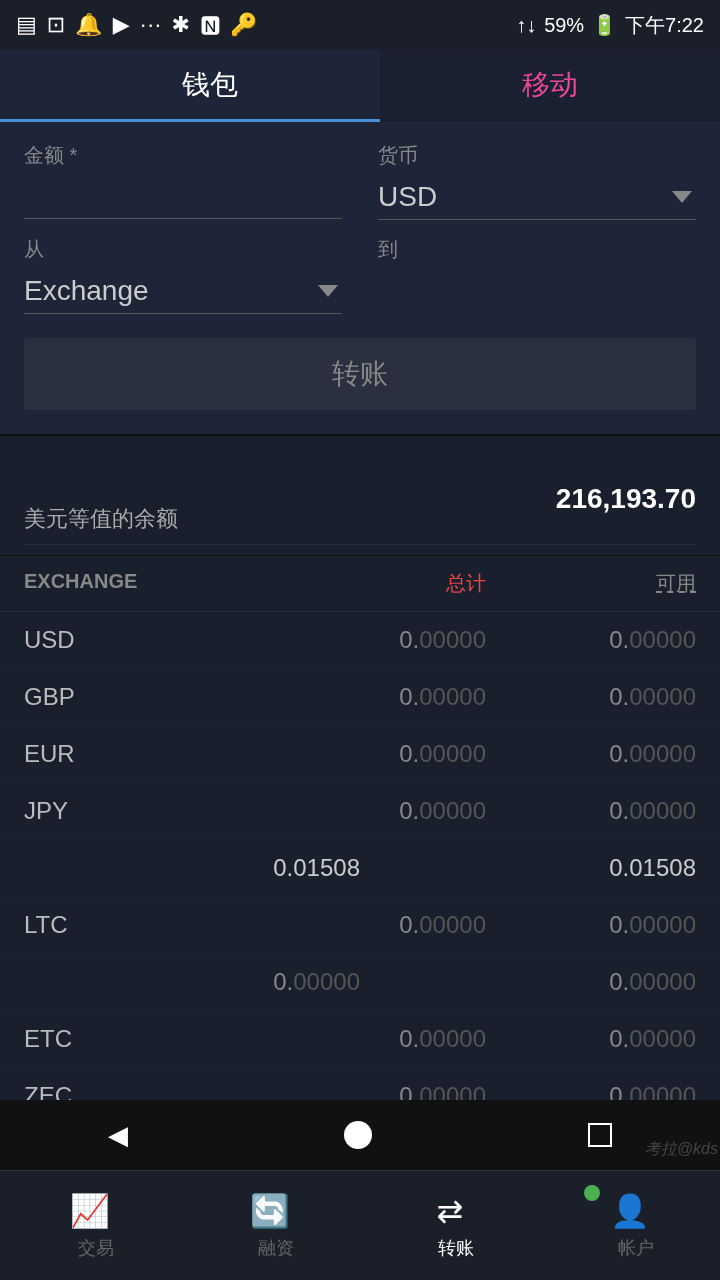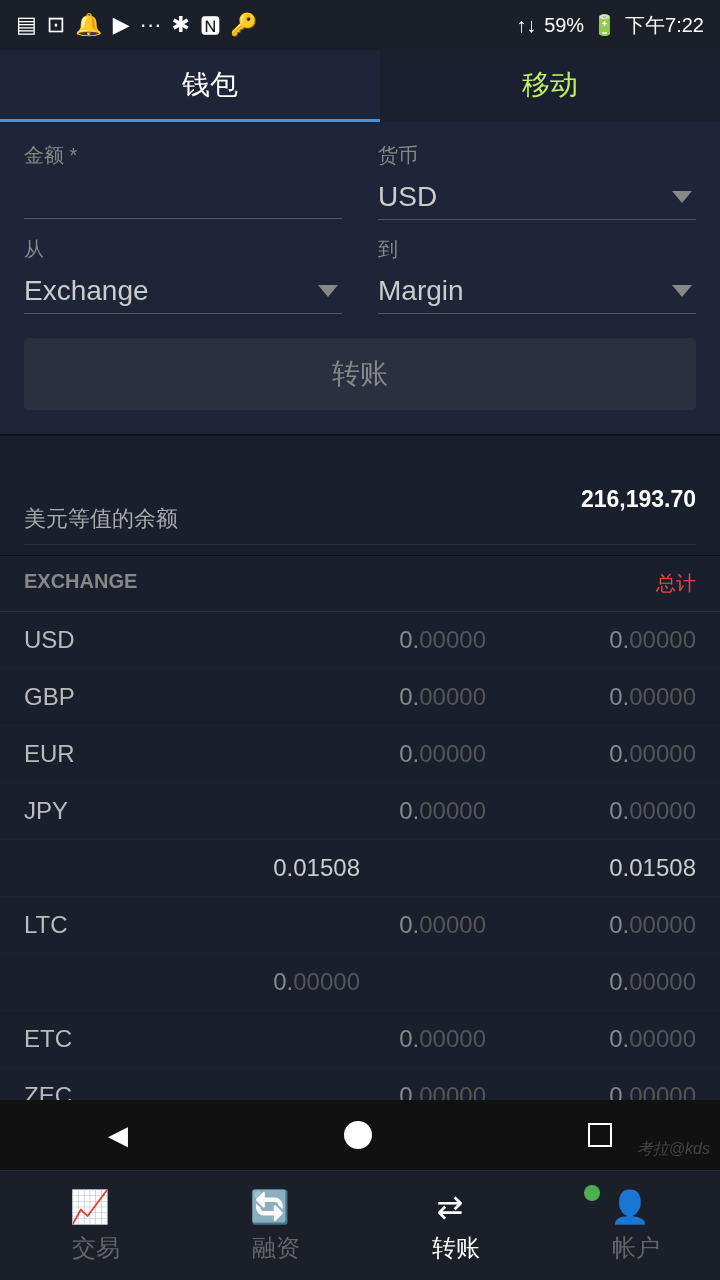"移动" .top-tab { color: #bef264 -> #ec4899 }
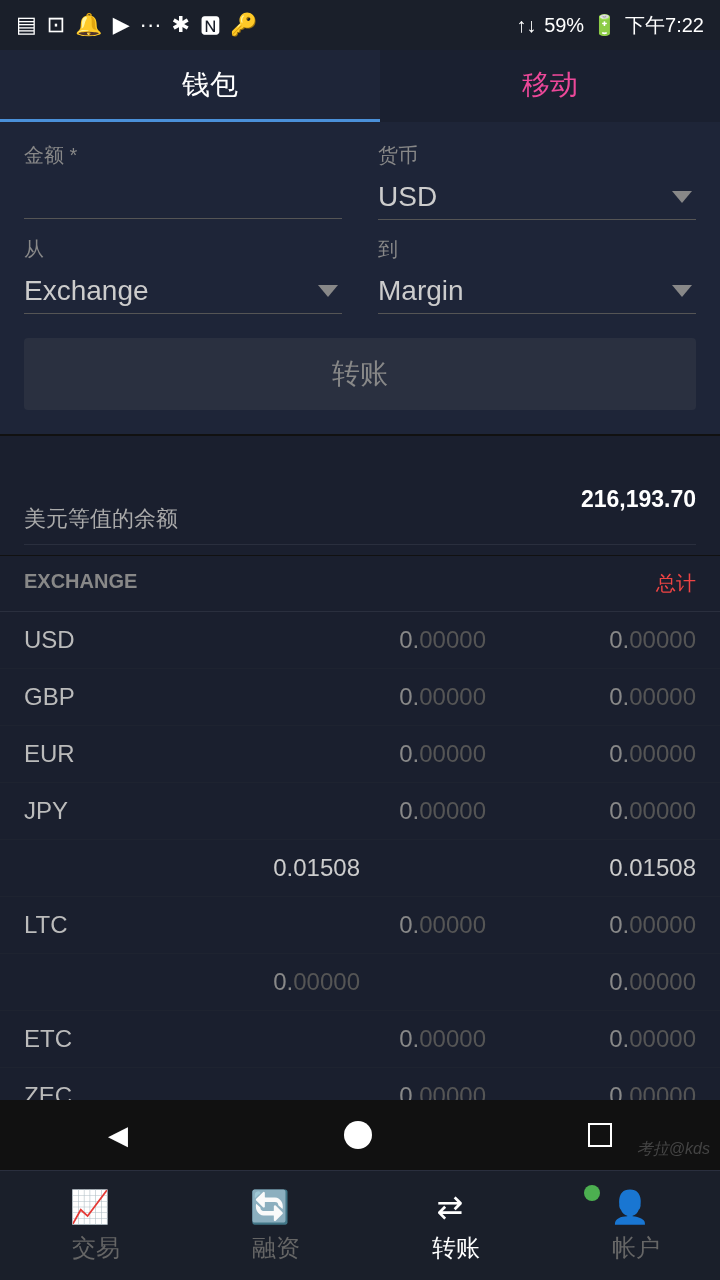"Margin" div.form-select { html: <div> <span>Margin</span> <div></div> </div> -> none }
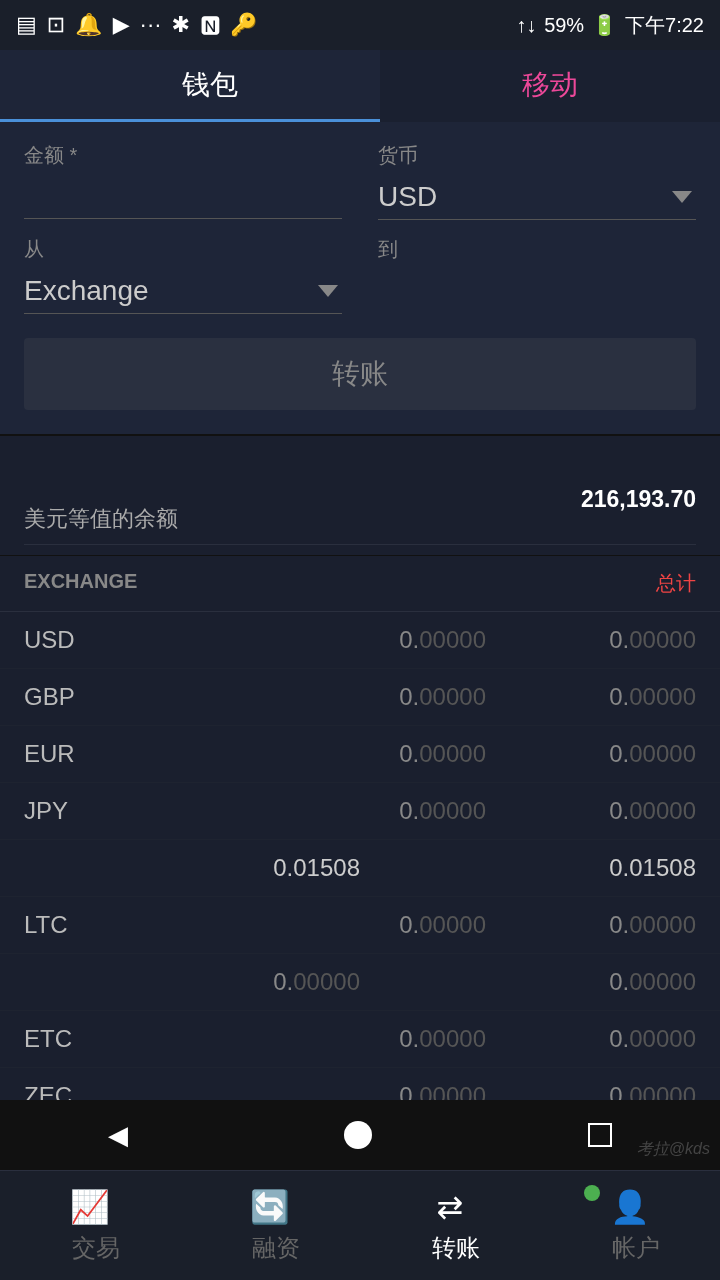"216,193.70" .balance-value { font-size: 23px -> 28px }
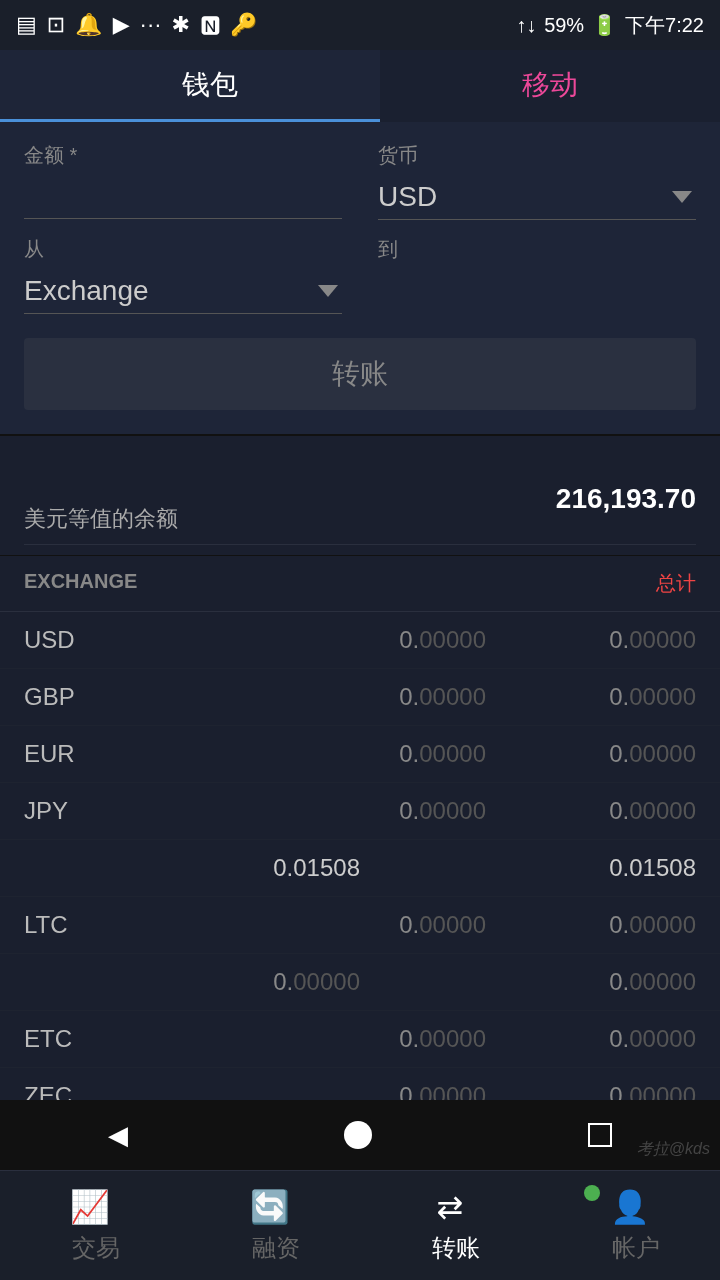"可用" span.col-available { html: none -> <span>可用</span> }
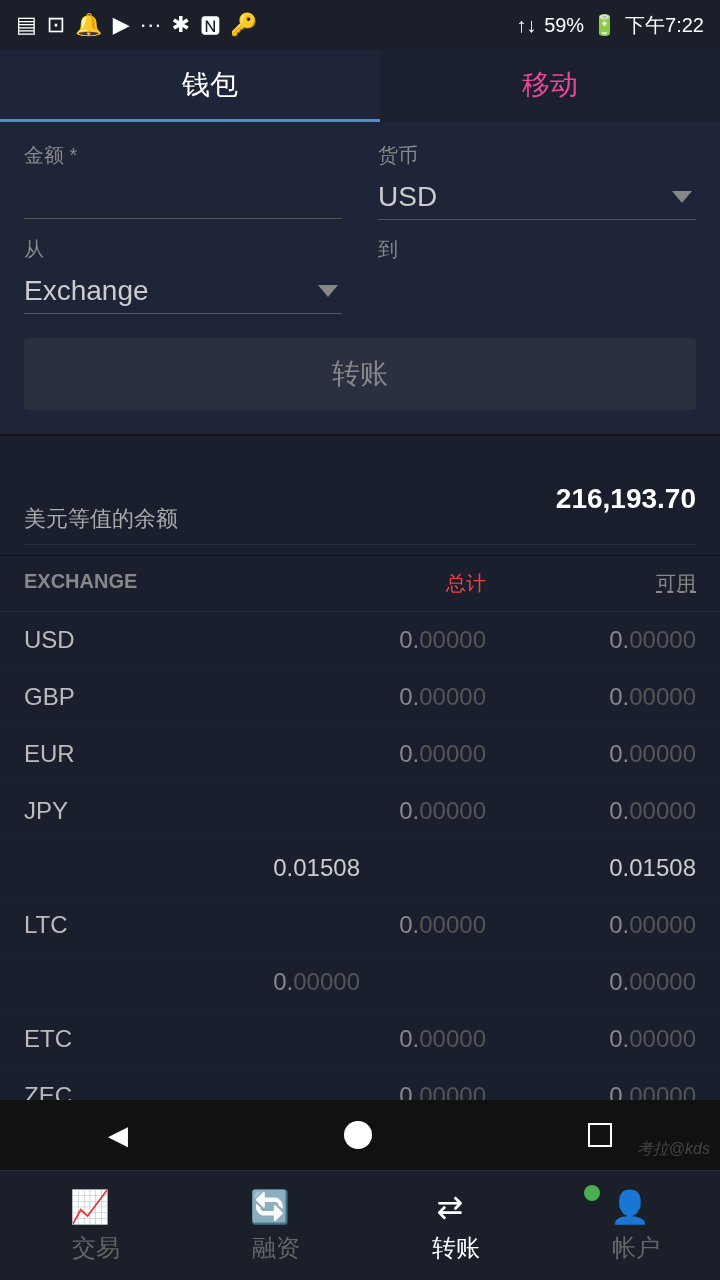"考拉@kds" .watermark { right: 10px -> 2px }
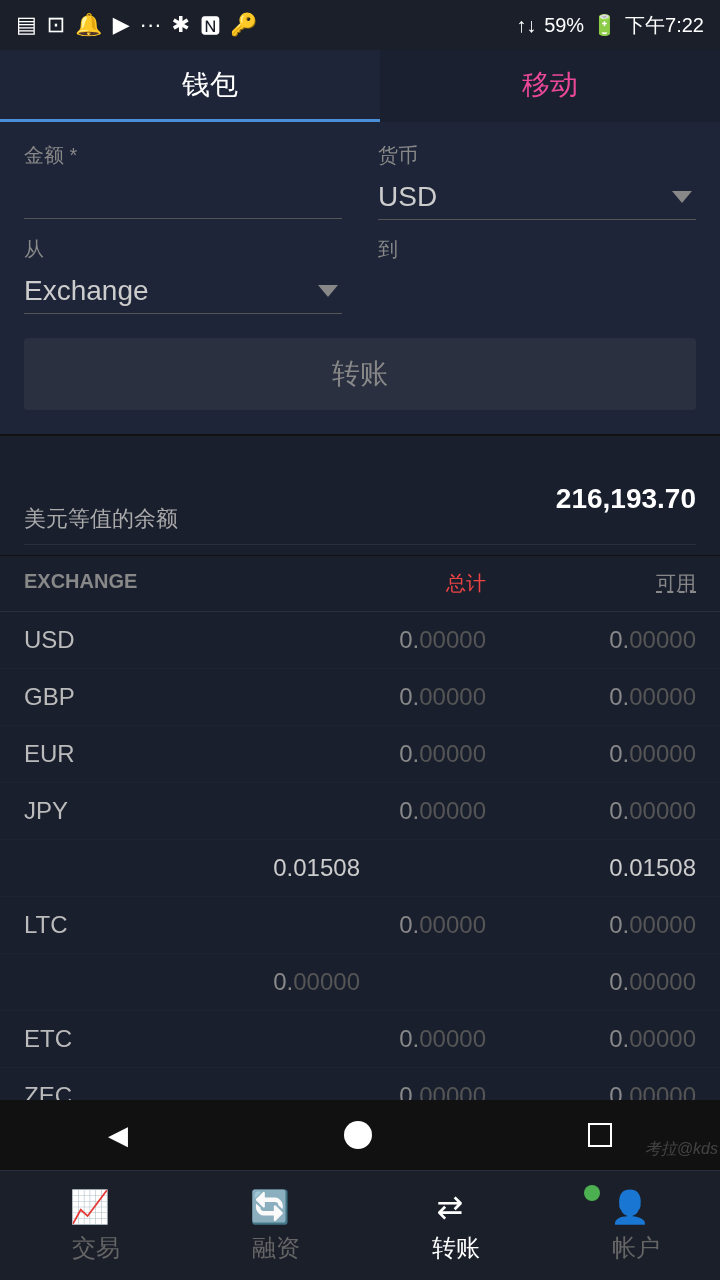"交易" .nav-label { font-size: 24px -> 18px }
